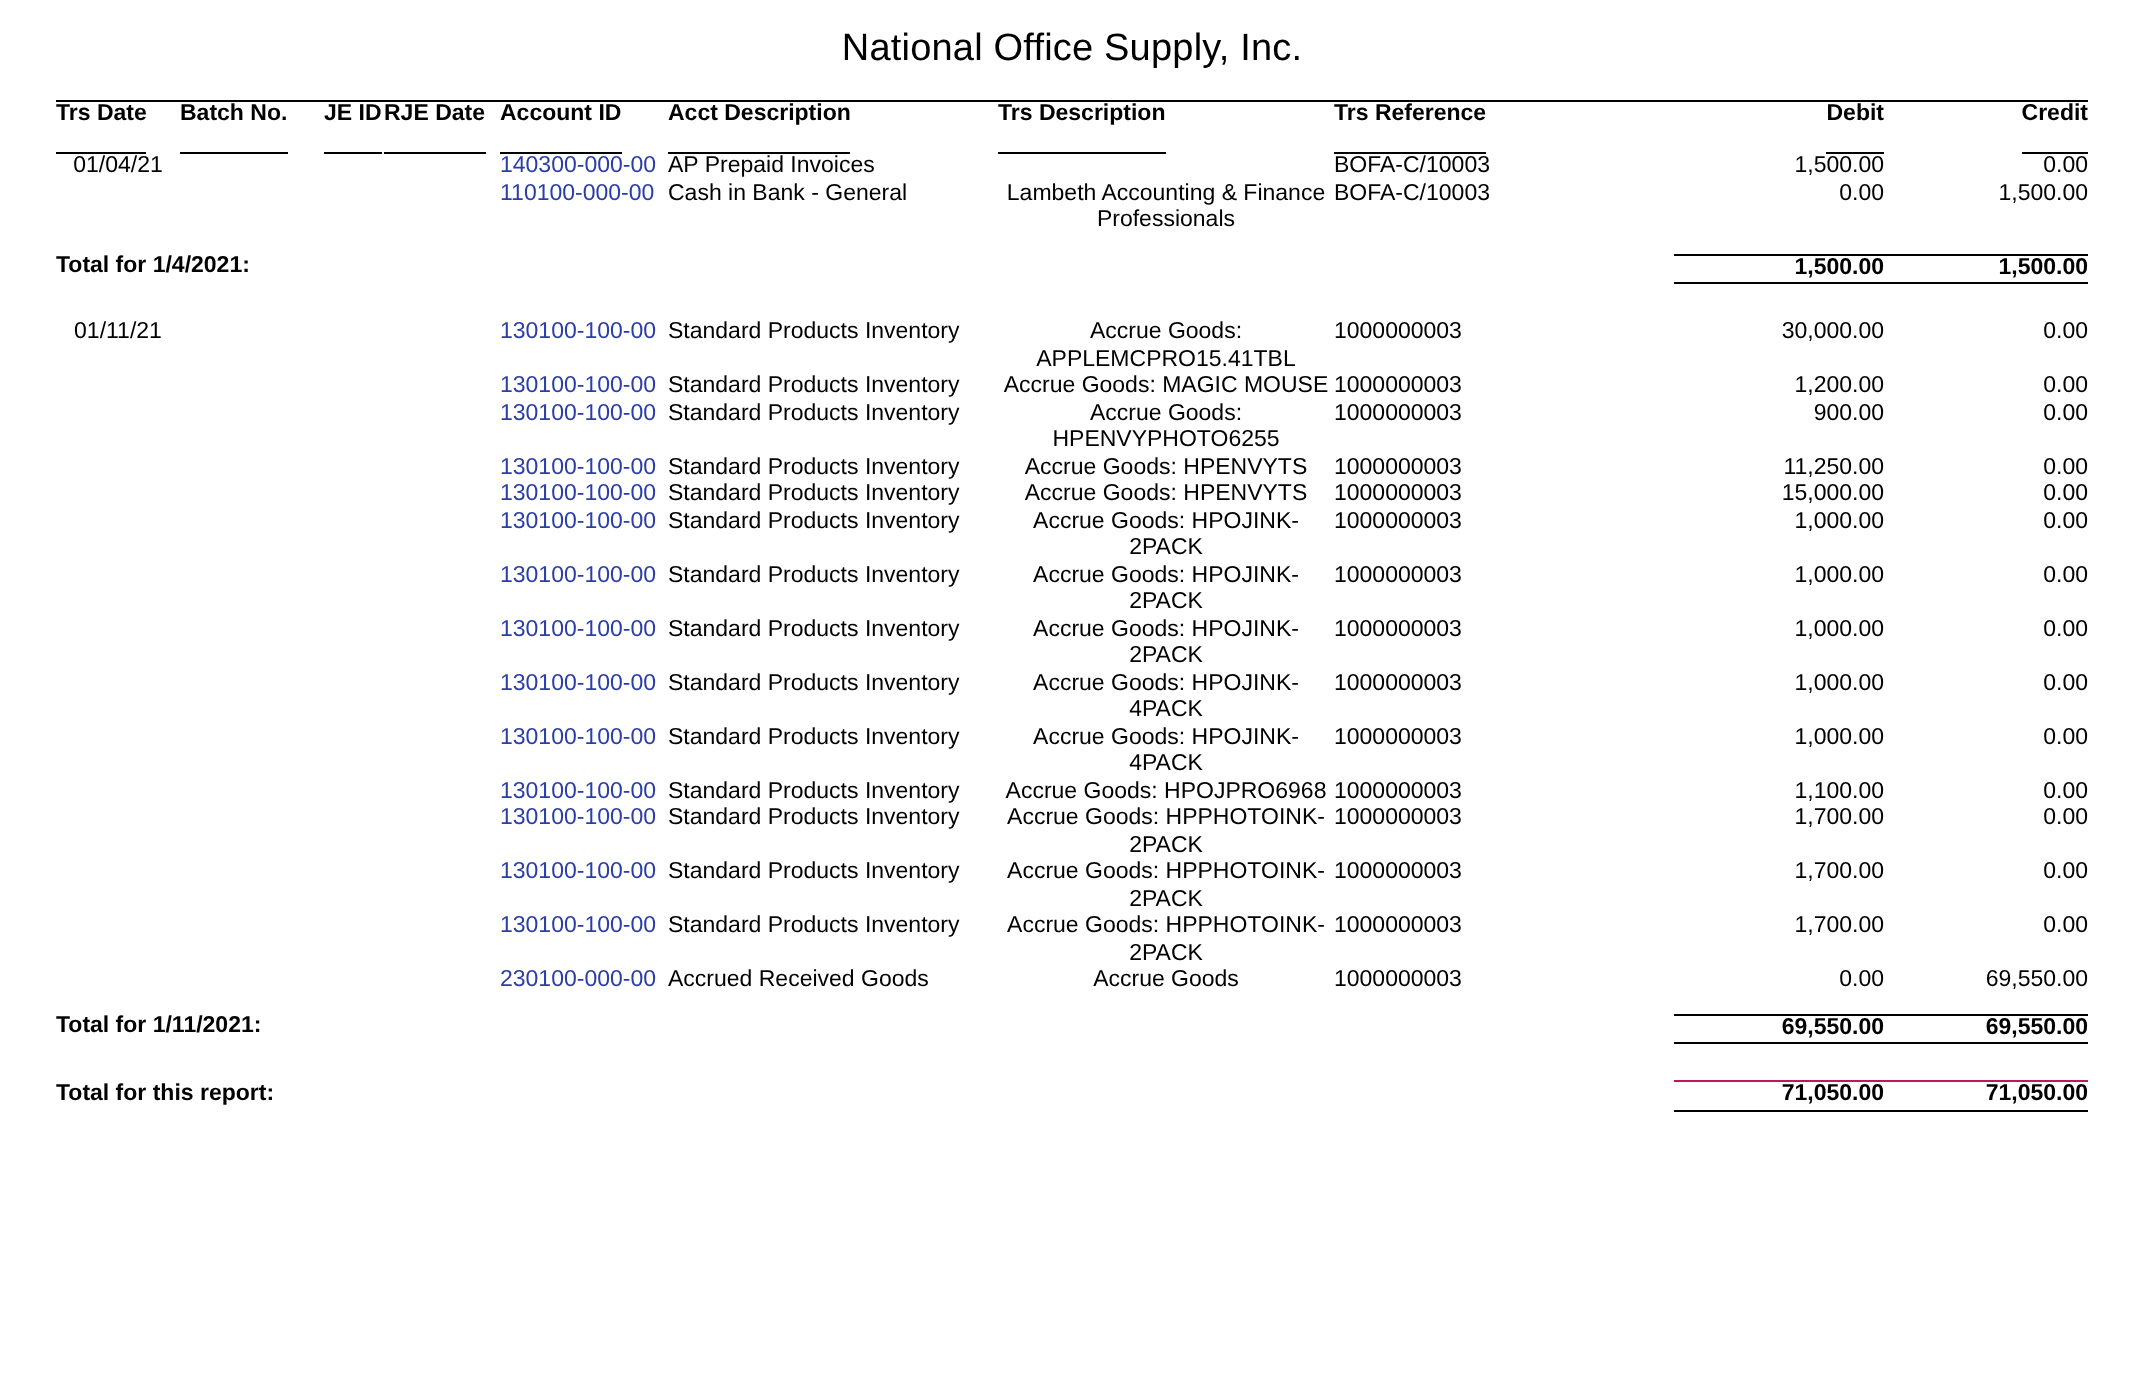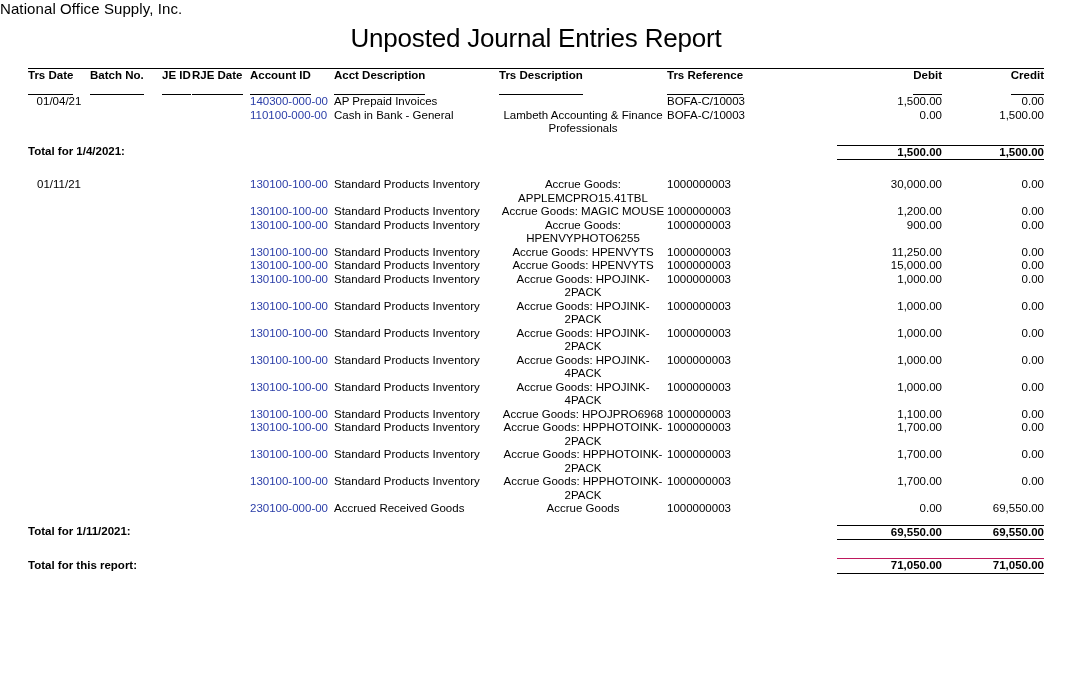"National Office Supply, Inc." .company { font-size: 15px -> 19px; margin-top: none -> 14px; text-align: left -> center }
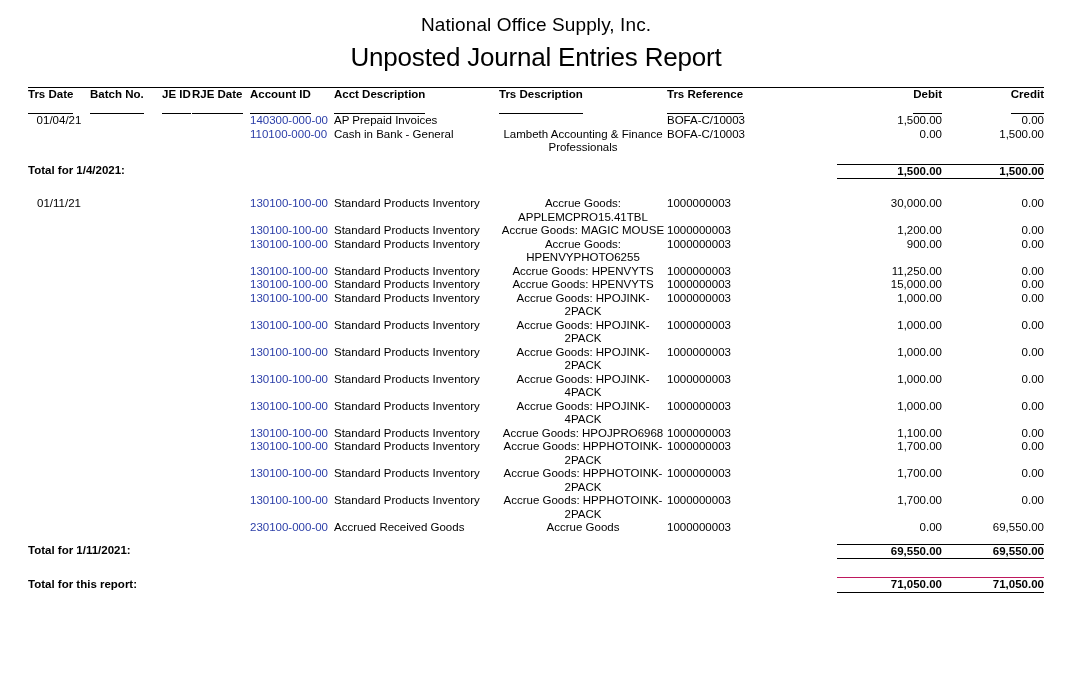"Unposted Journal Entries Report" div.report-title { html: <div>Unposted Journal Entries Report</div> -> none }
